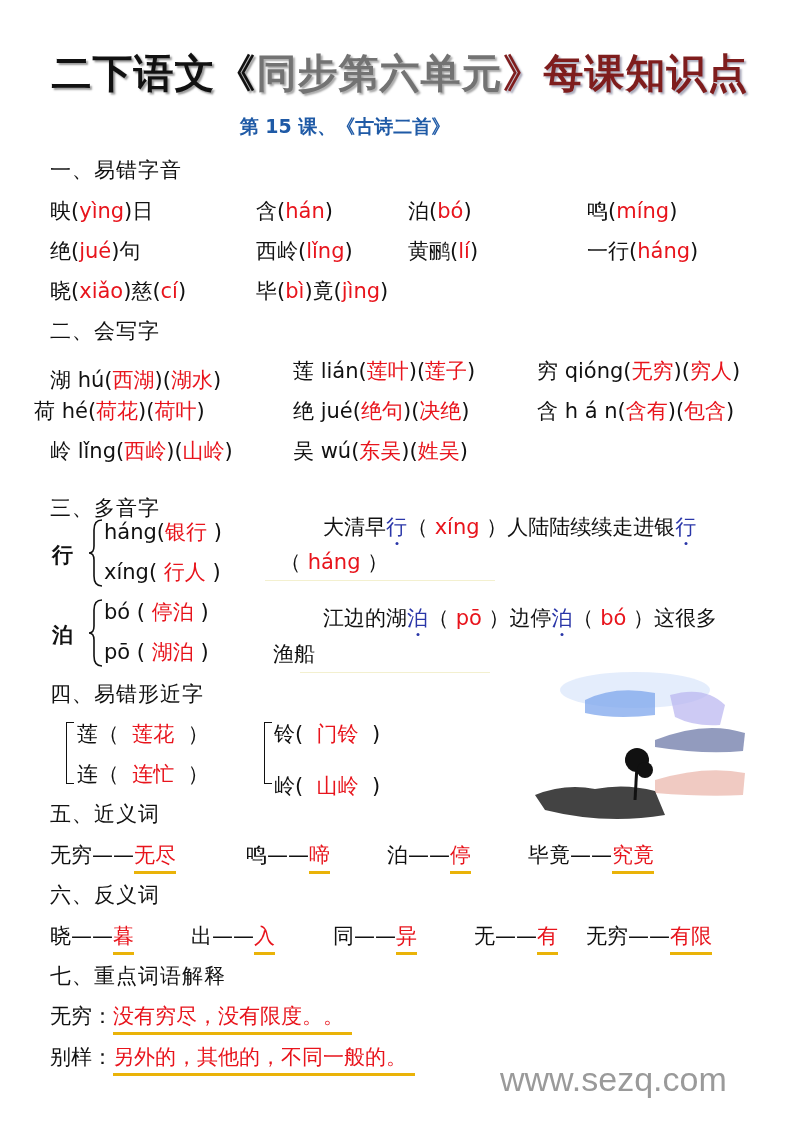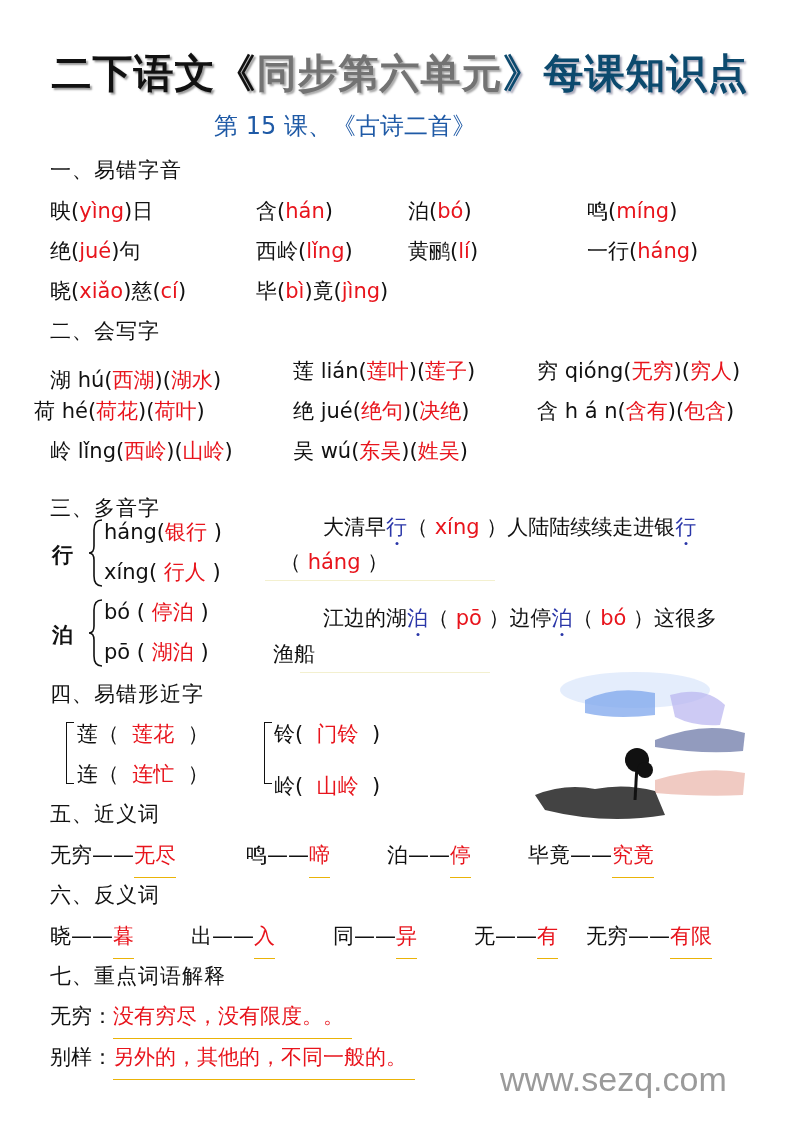"》每课知识点" .title .t3 { color: #0c4a6e -> #7f1d1d }
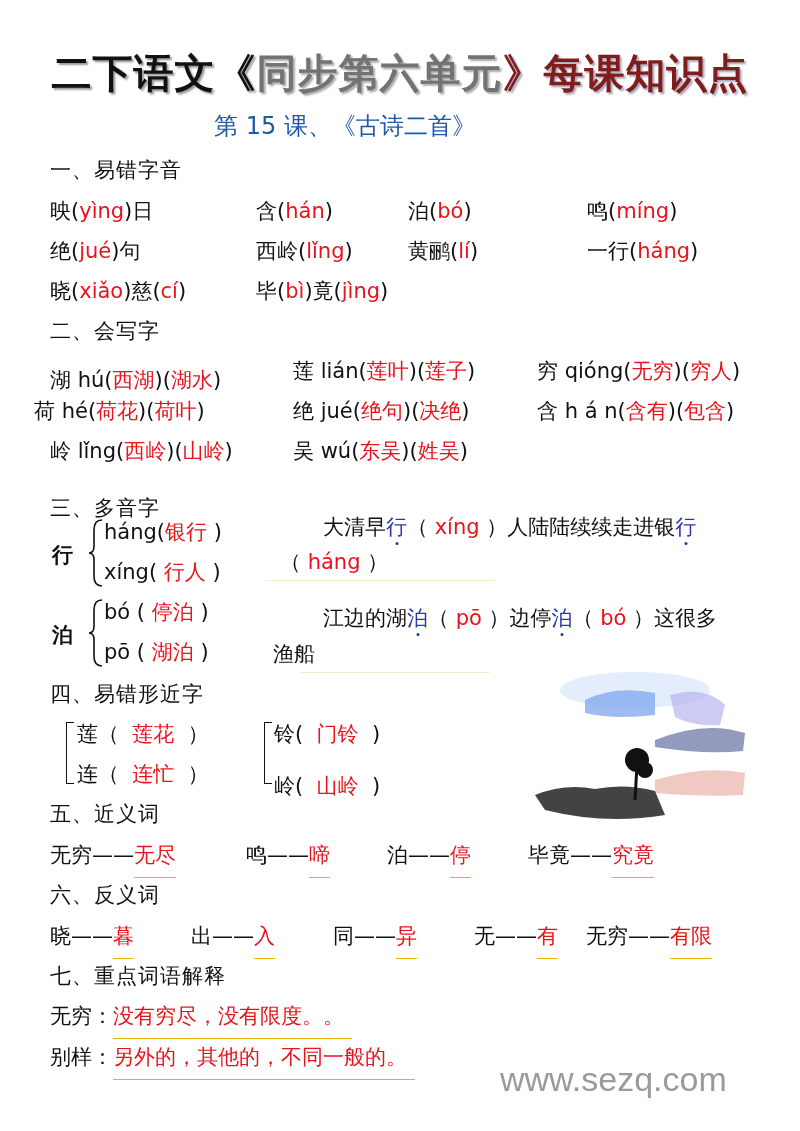"第 15 课、《古诗二首》" .subtitle { font-size: 24px -> 19px; font-weight: normal -> bold }
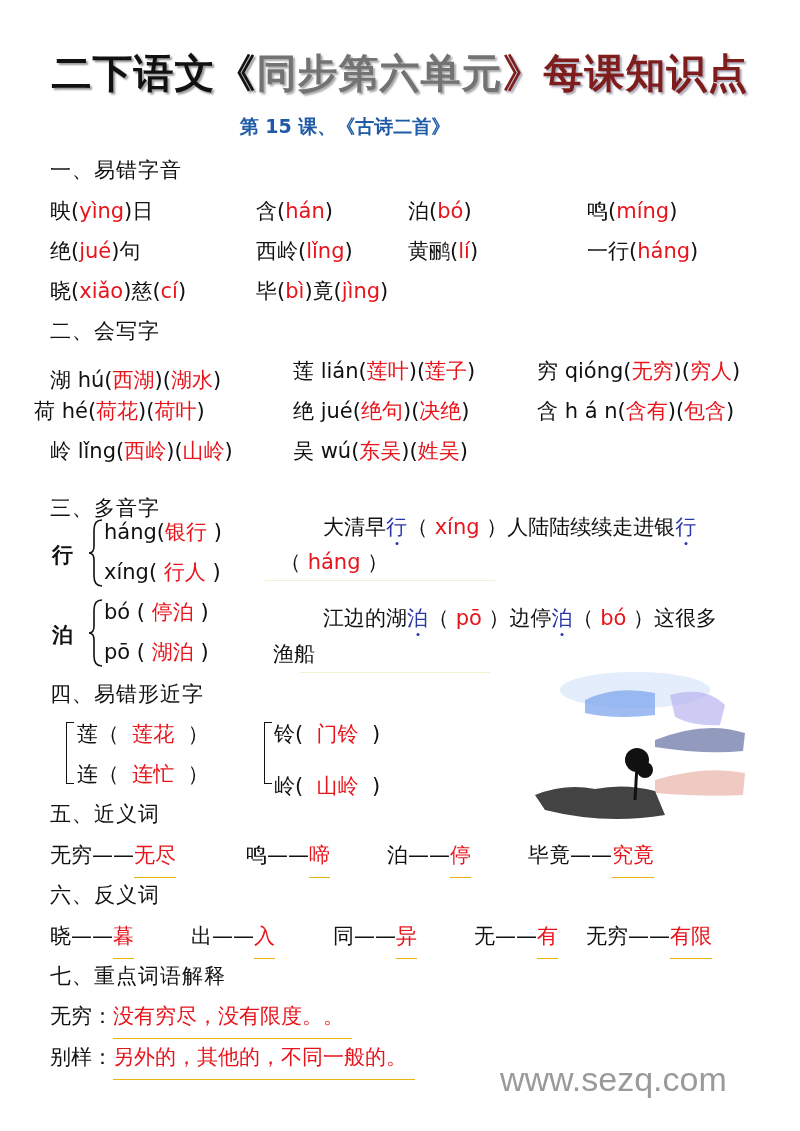"无尽" .ul { border-bottom: 1px solid #eab308 -> 3px solid #eab308; padding-bottom: 10px -> 4px }
